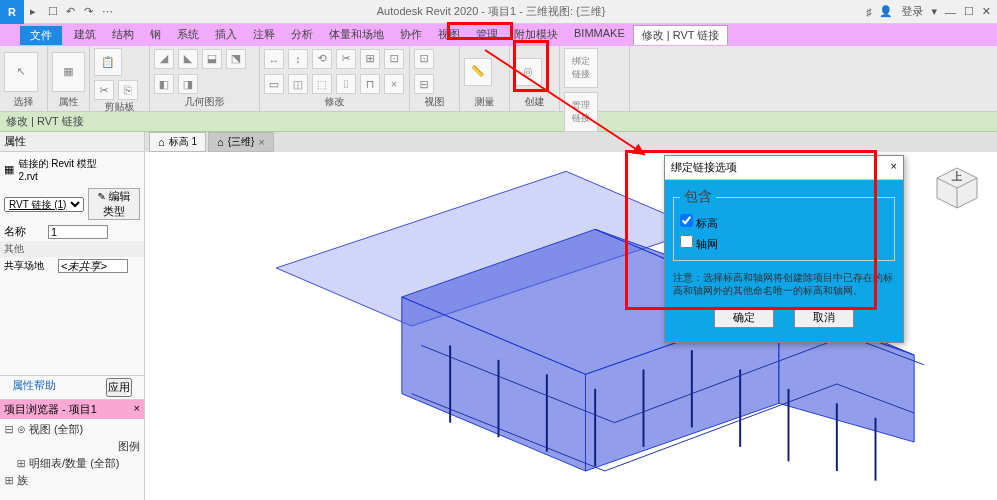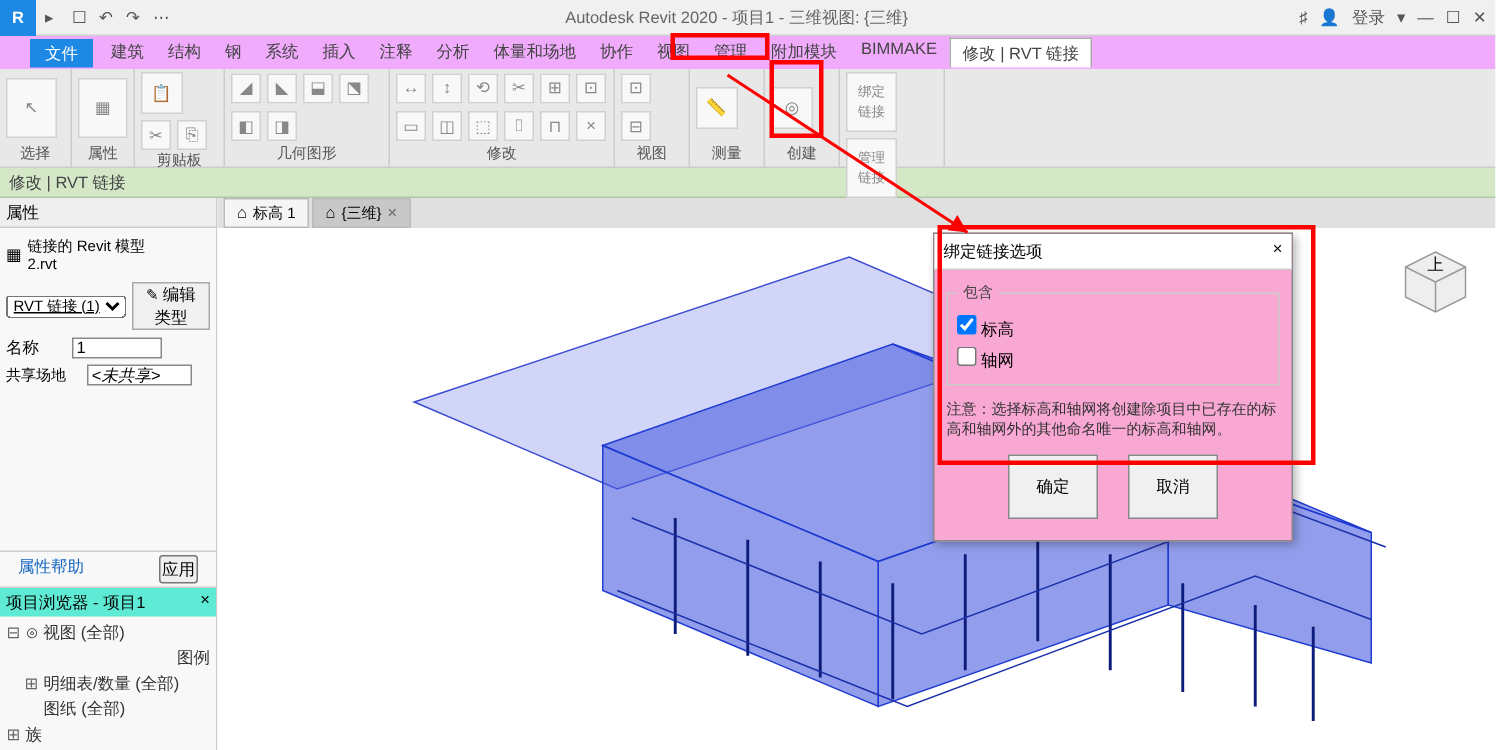"绑定链接选项" .dialog { background: #f9a8d4 -> #0ea5e9; left: 622px -> 664px }
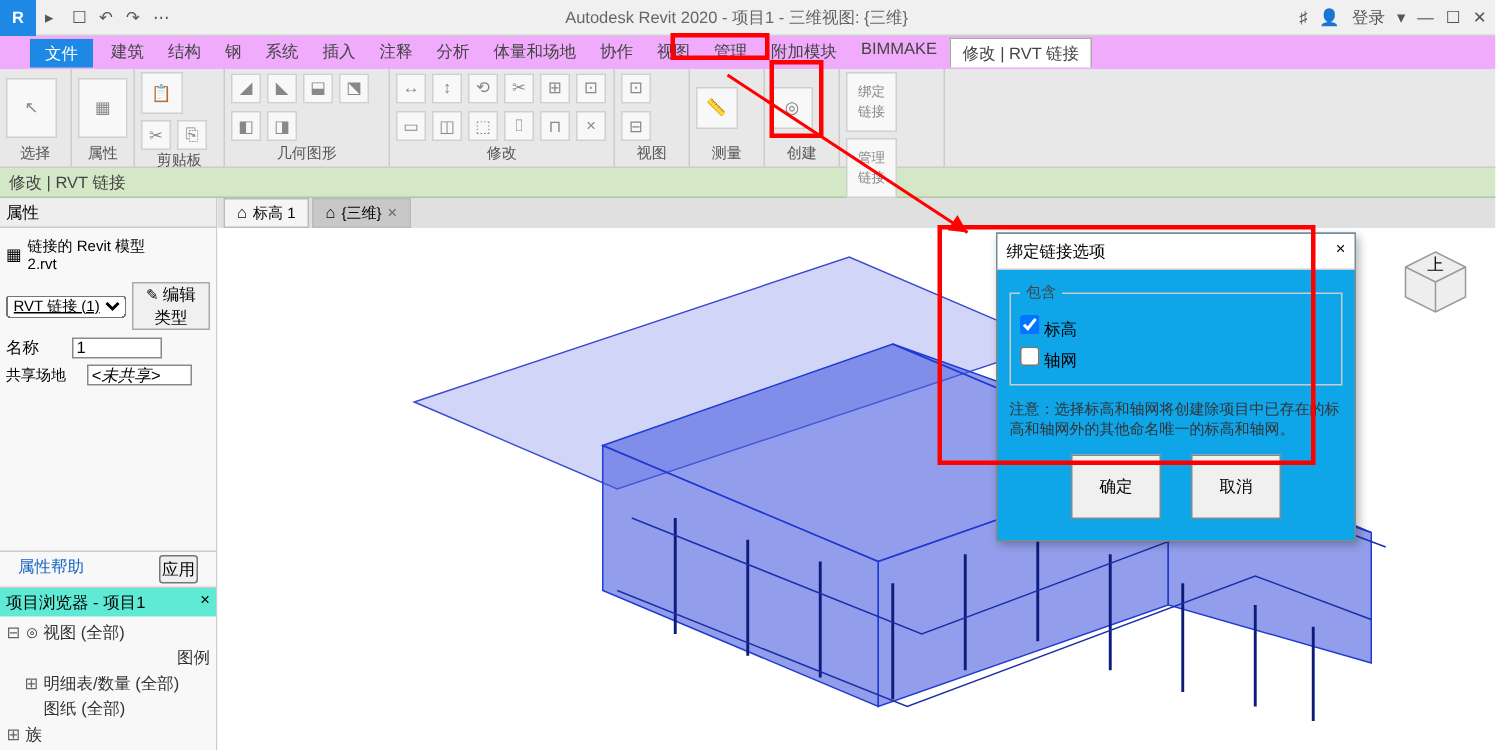"包含" .dialog-group legend { font-size: 10px -> 14px }
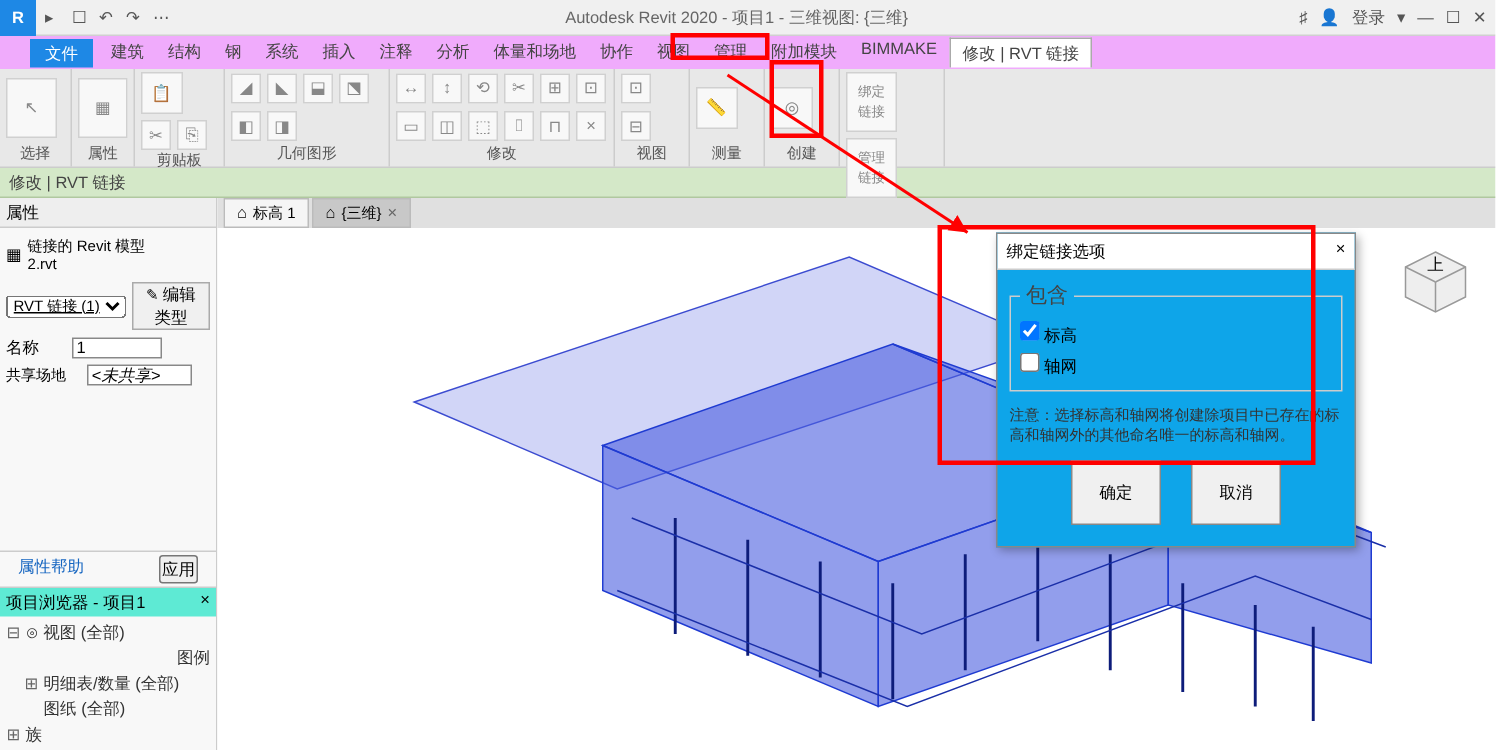"其他" div.section-label { html: none -> <div>其他</div> }
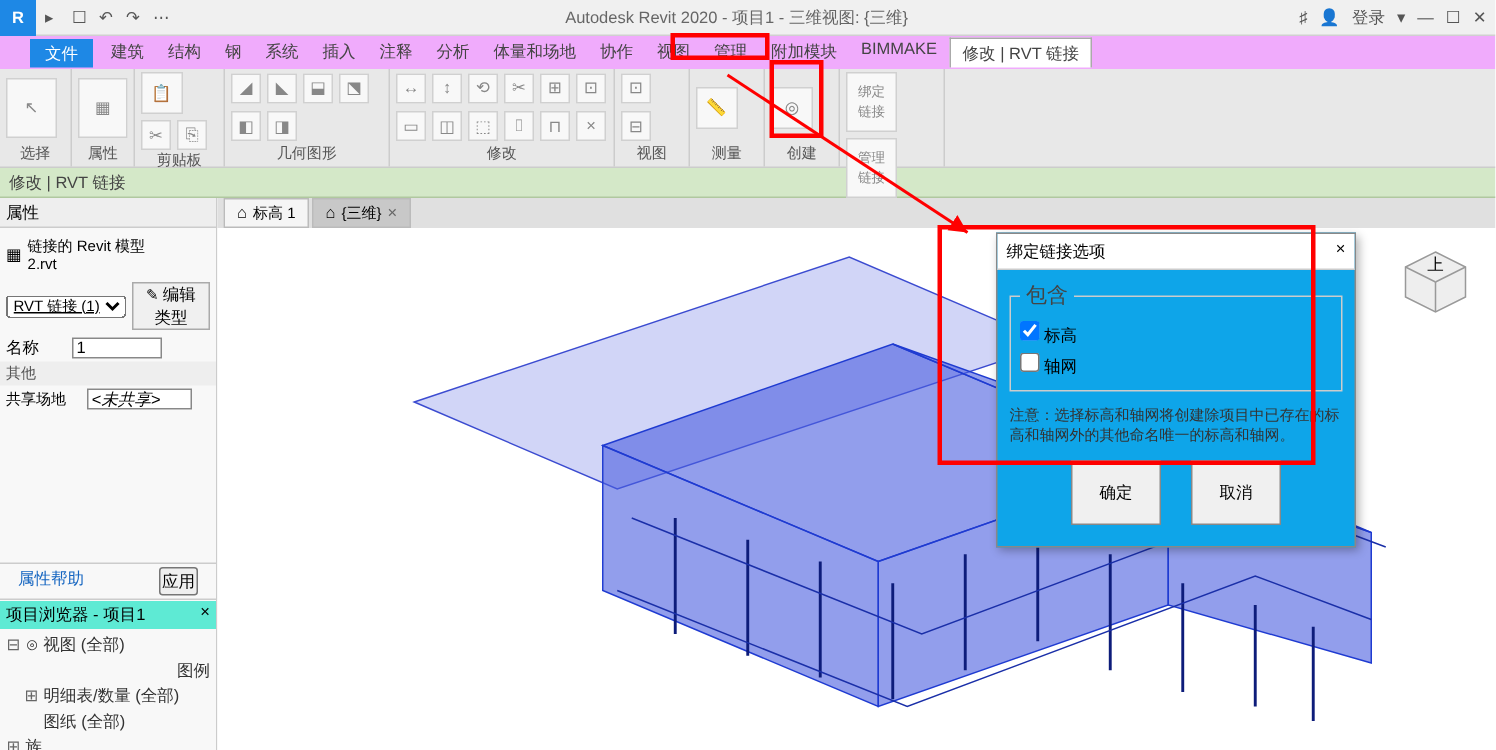"确定" .dialog-btns button { padding: 13px 0 -> 2px 0 }
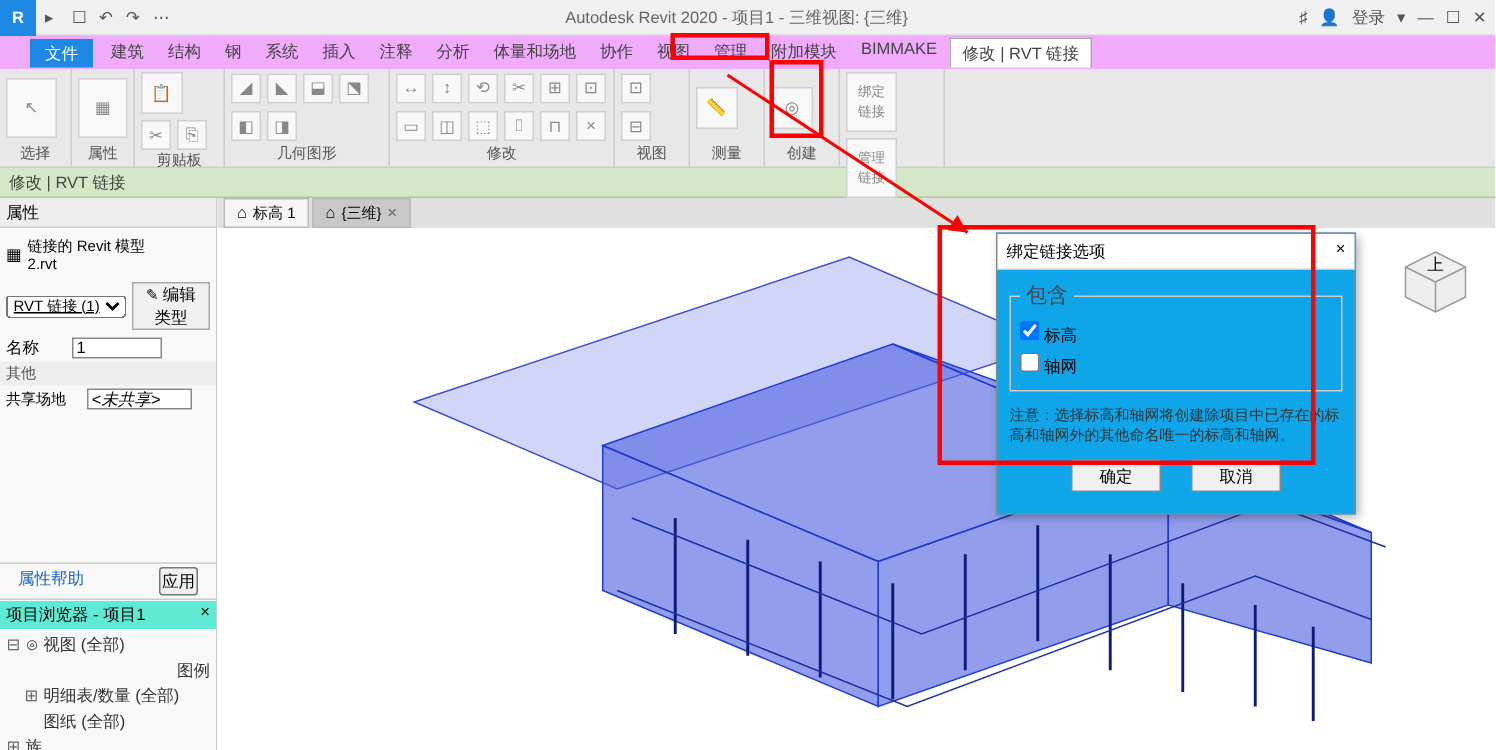"项目浏览器 - 项目1" .browser-title { background: #5eead4 -> #f9a8d4 }
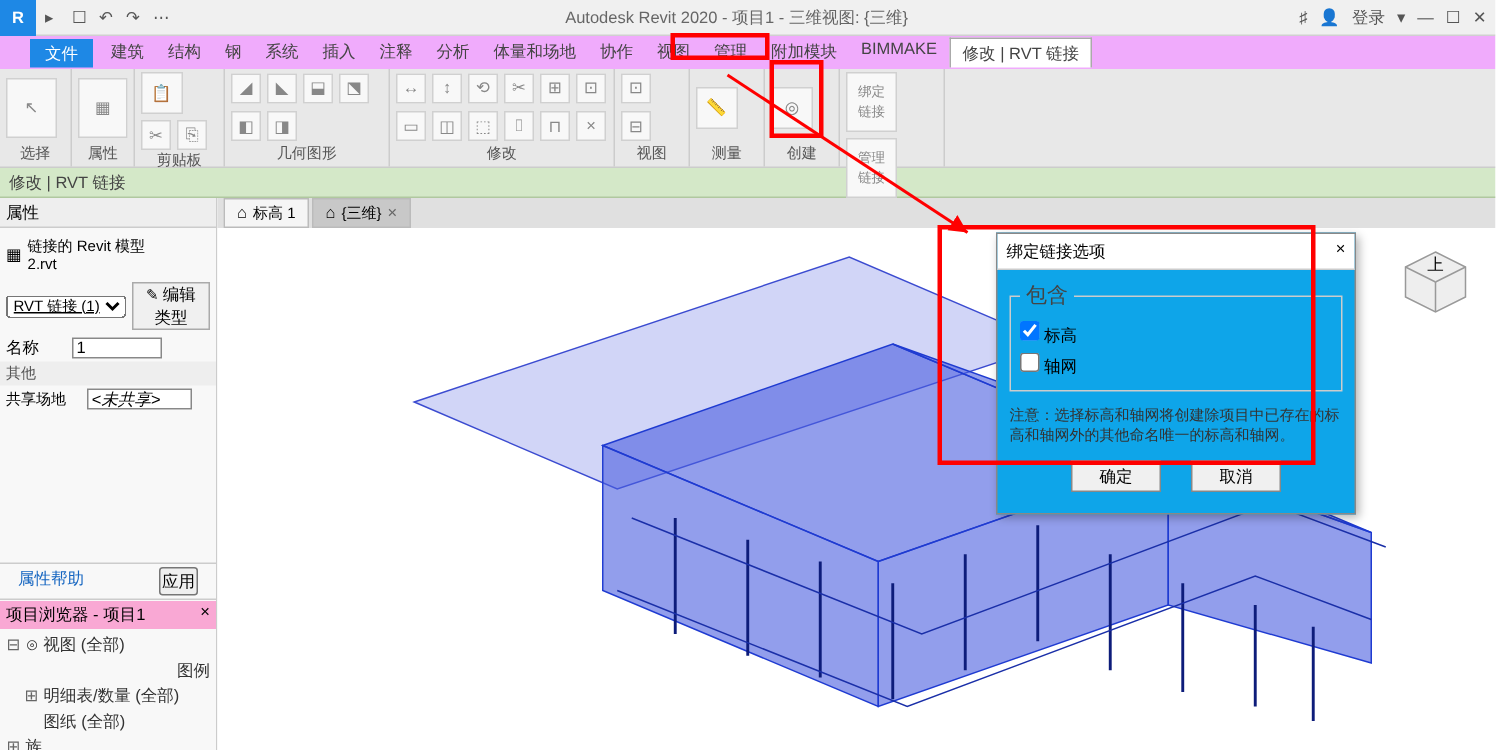"图纸 (全部)" div.node { html: <div><span></span> 图纸 (全部)</div> -> none }
